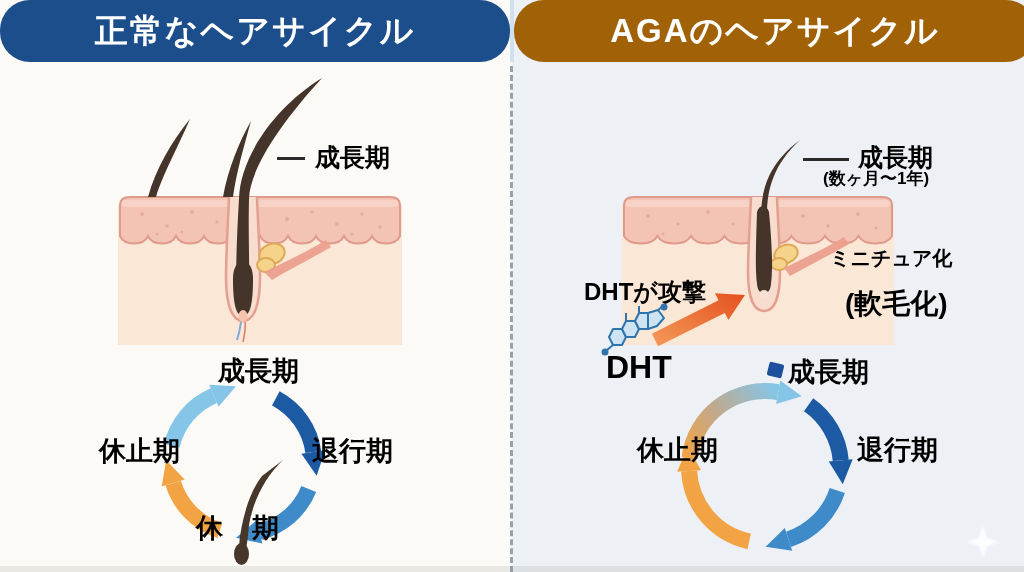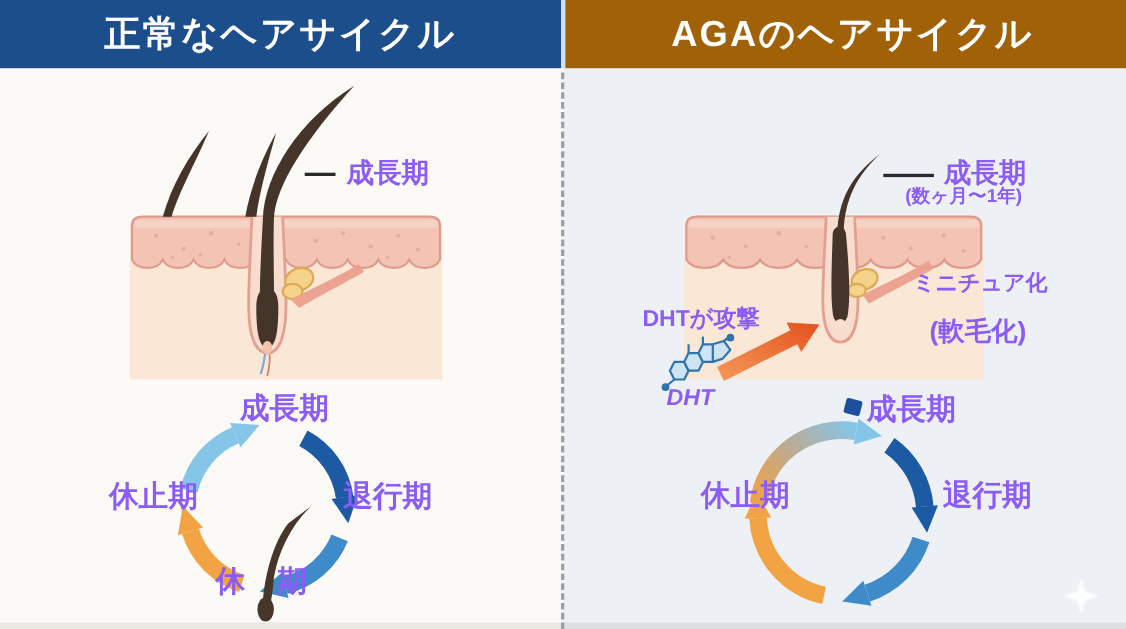"正常なヘアサイクル" .header { border-radius: none -> 30px }
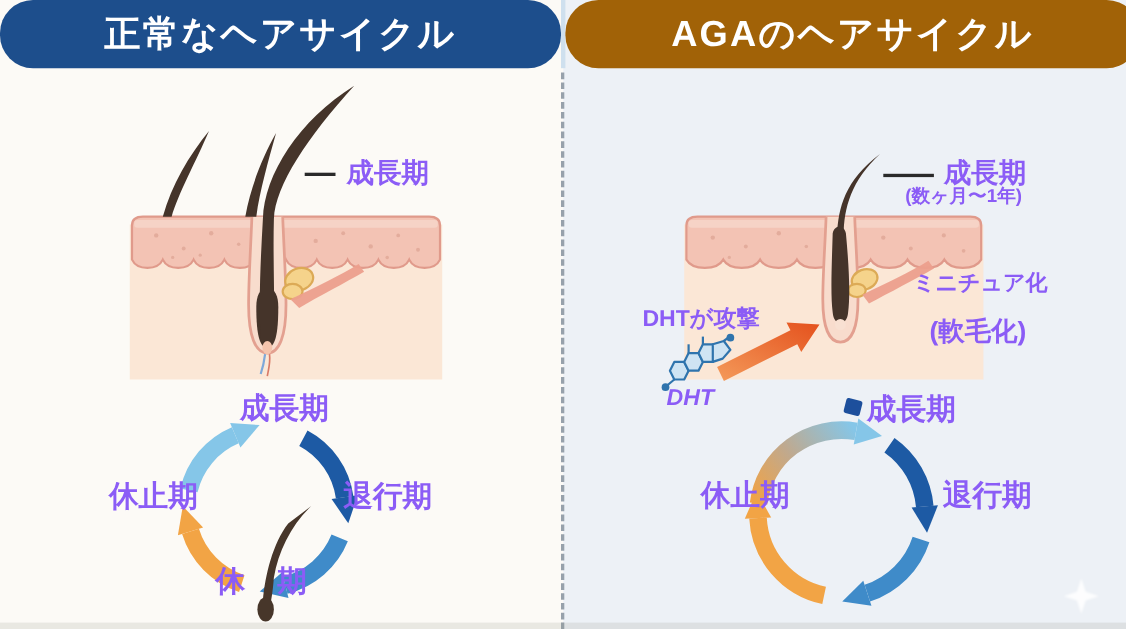"成長期" .jp { color: #8b5cf6 -> #000000 }
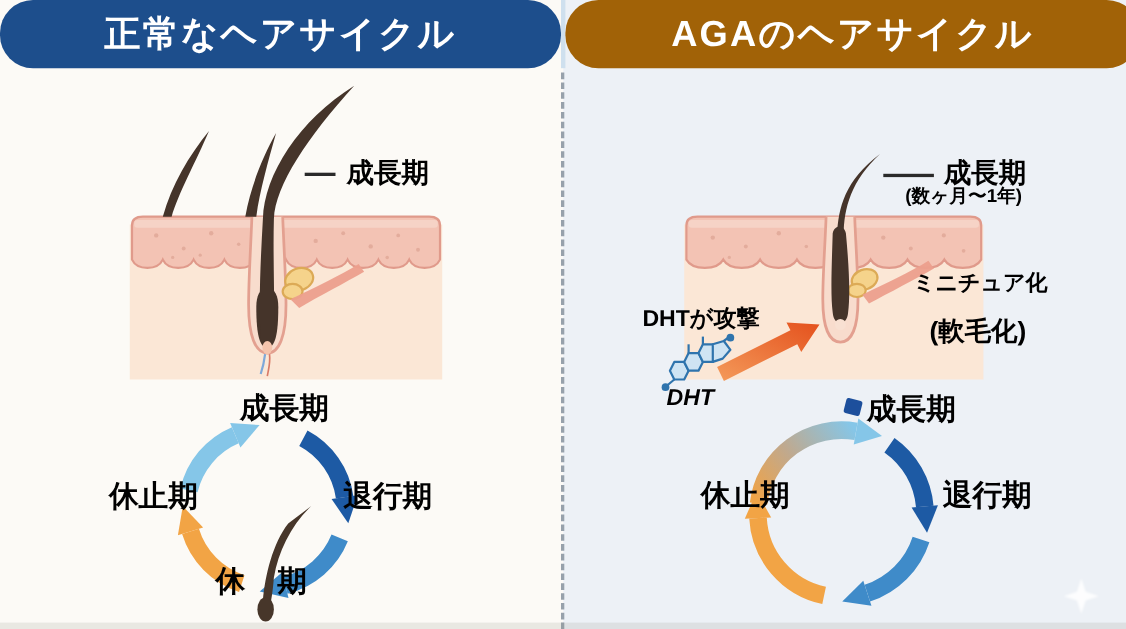"DHTが攻撃" div.jp { font-size: 21px -> 24px }
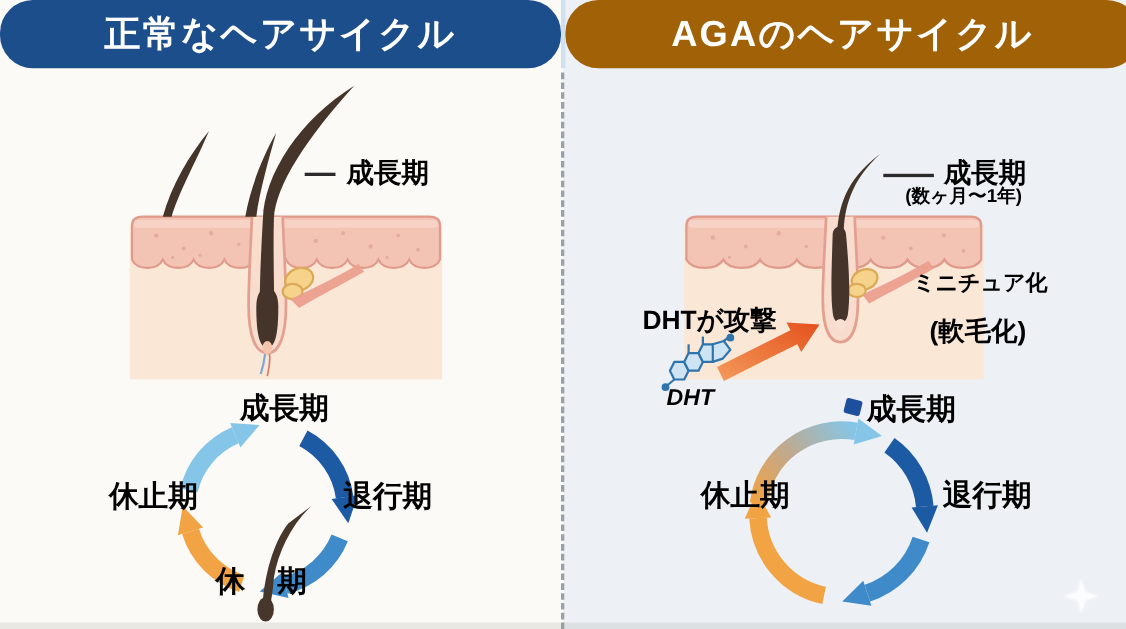"(軟毛化)" div.jp { font-size: 24px -> 28px }
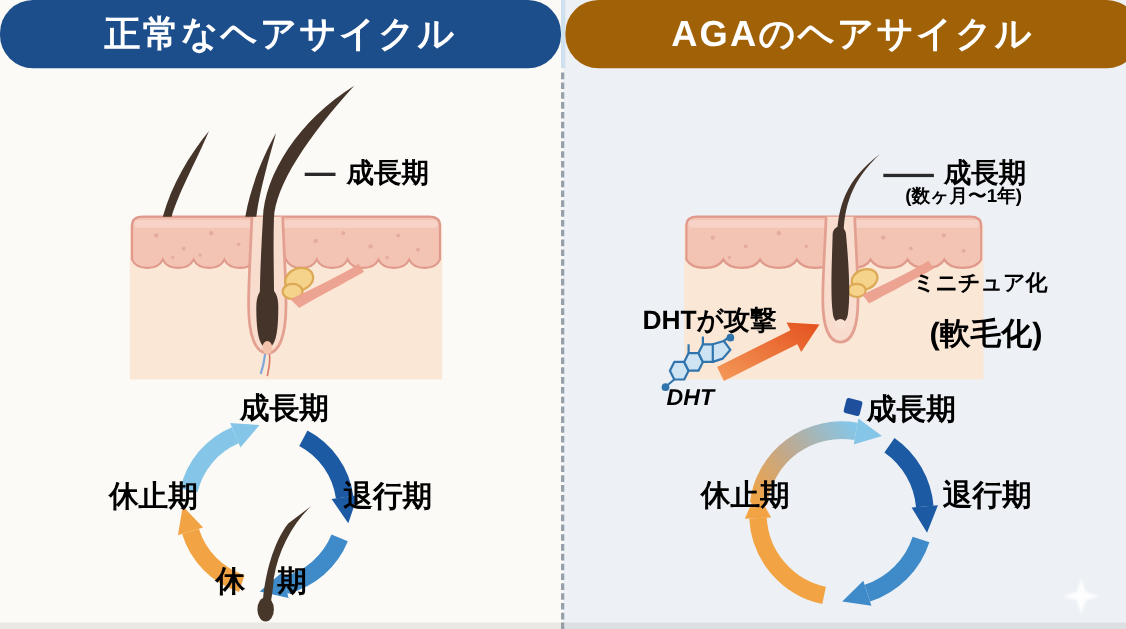"DHT" div.jp { font-size: 21px -> 32px; font-style: italic -> none }
